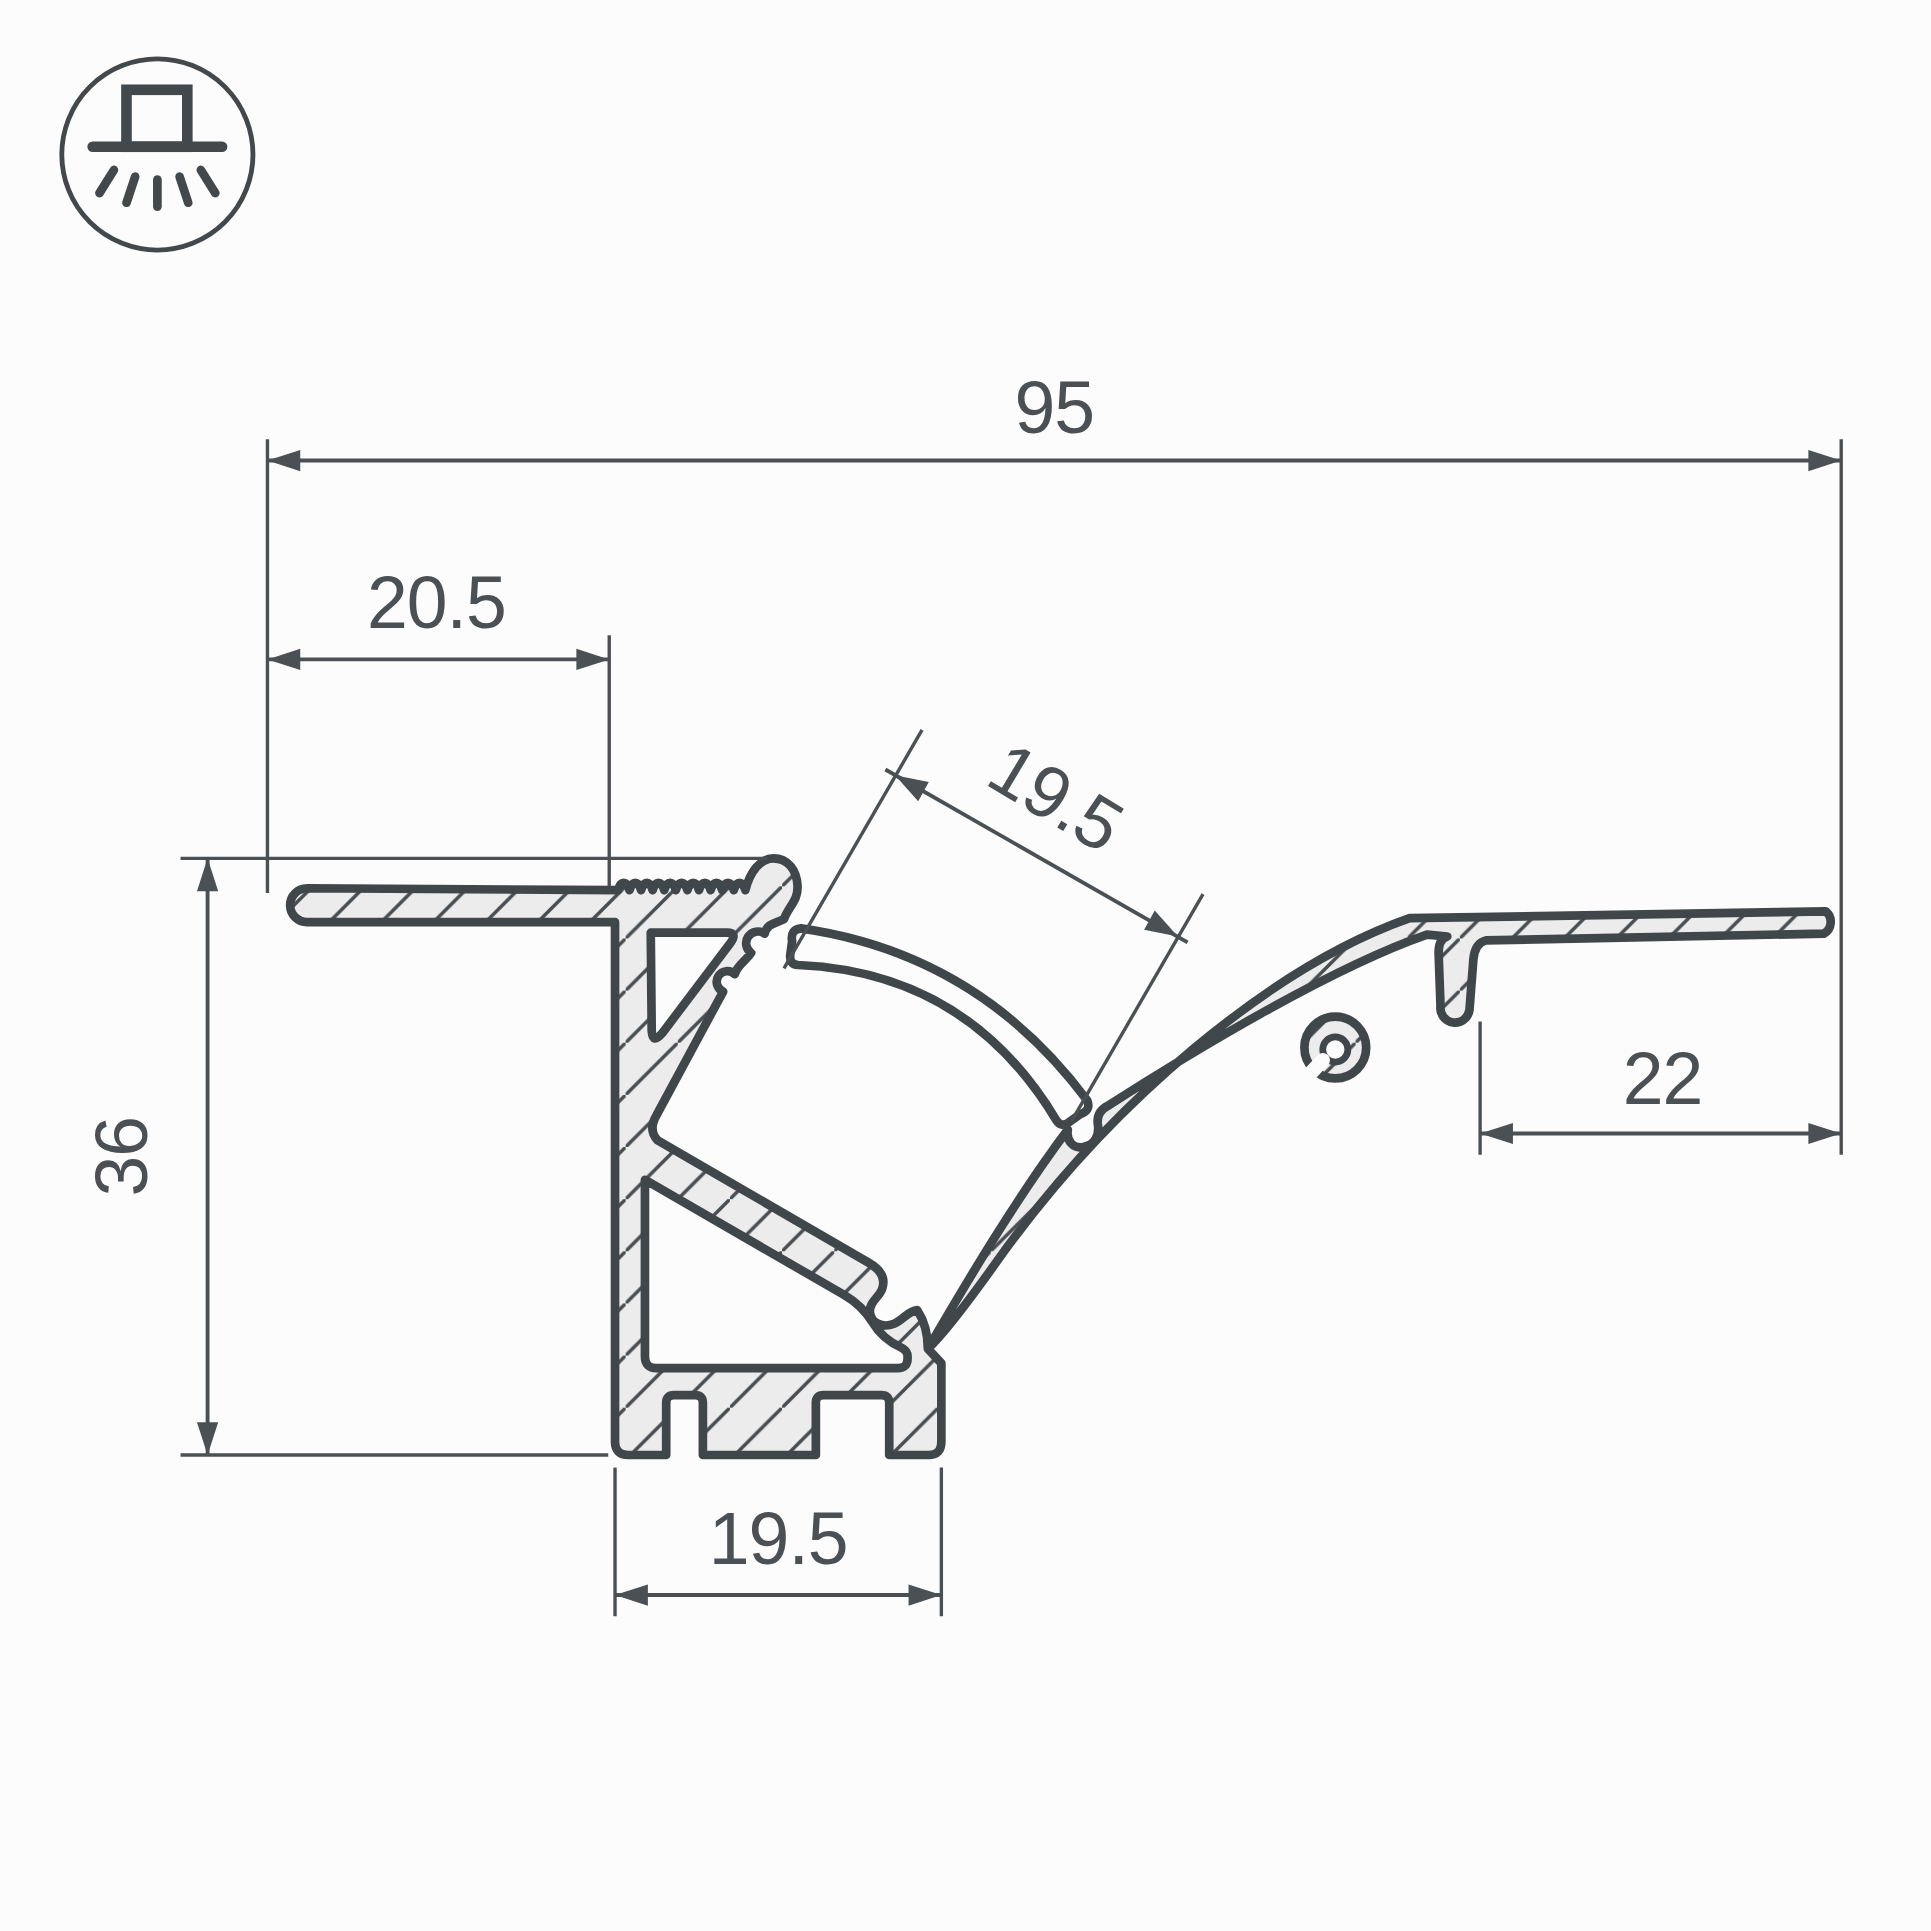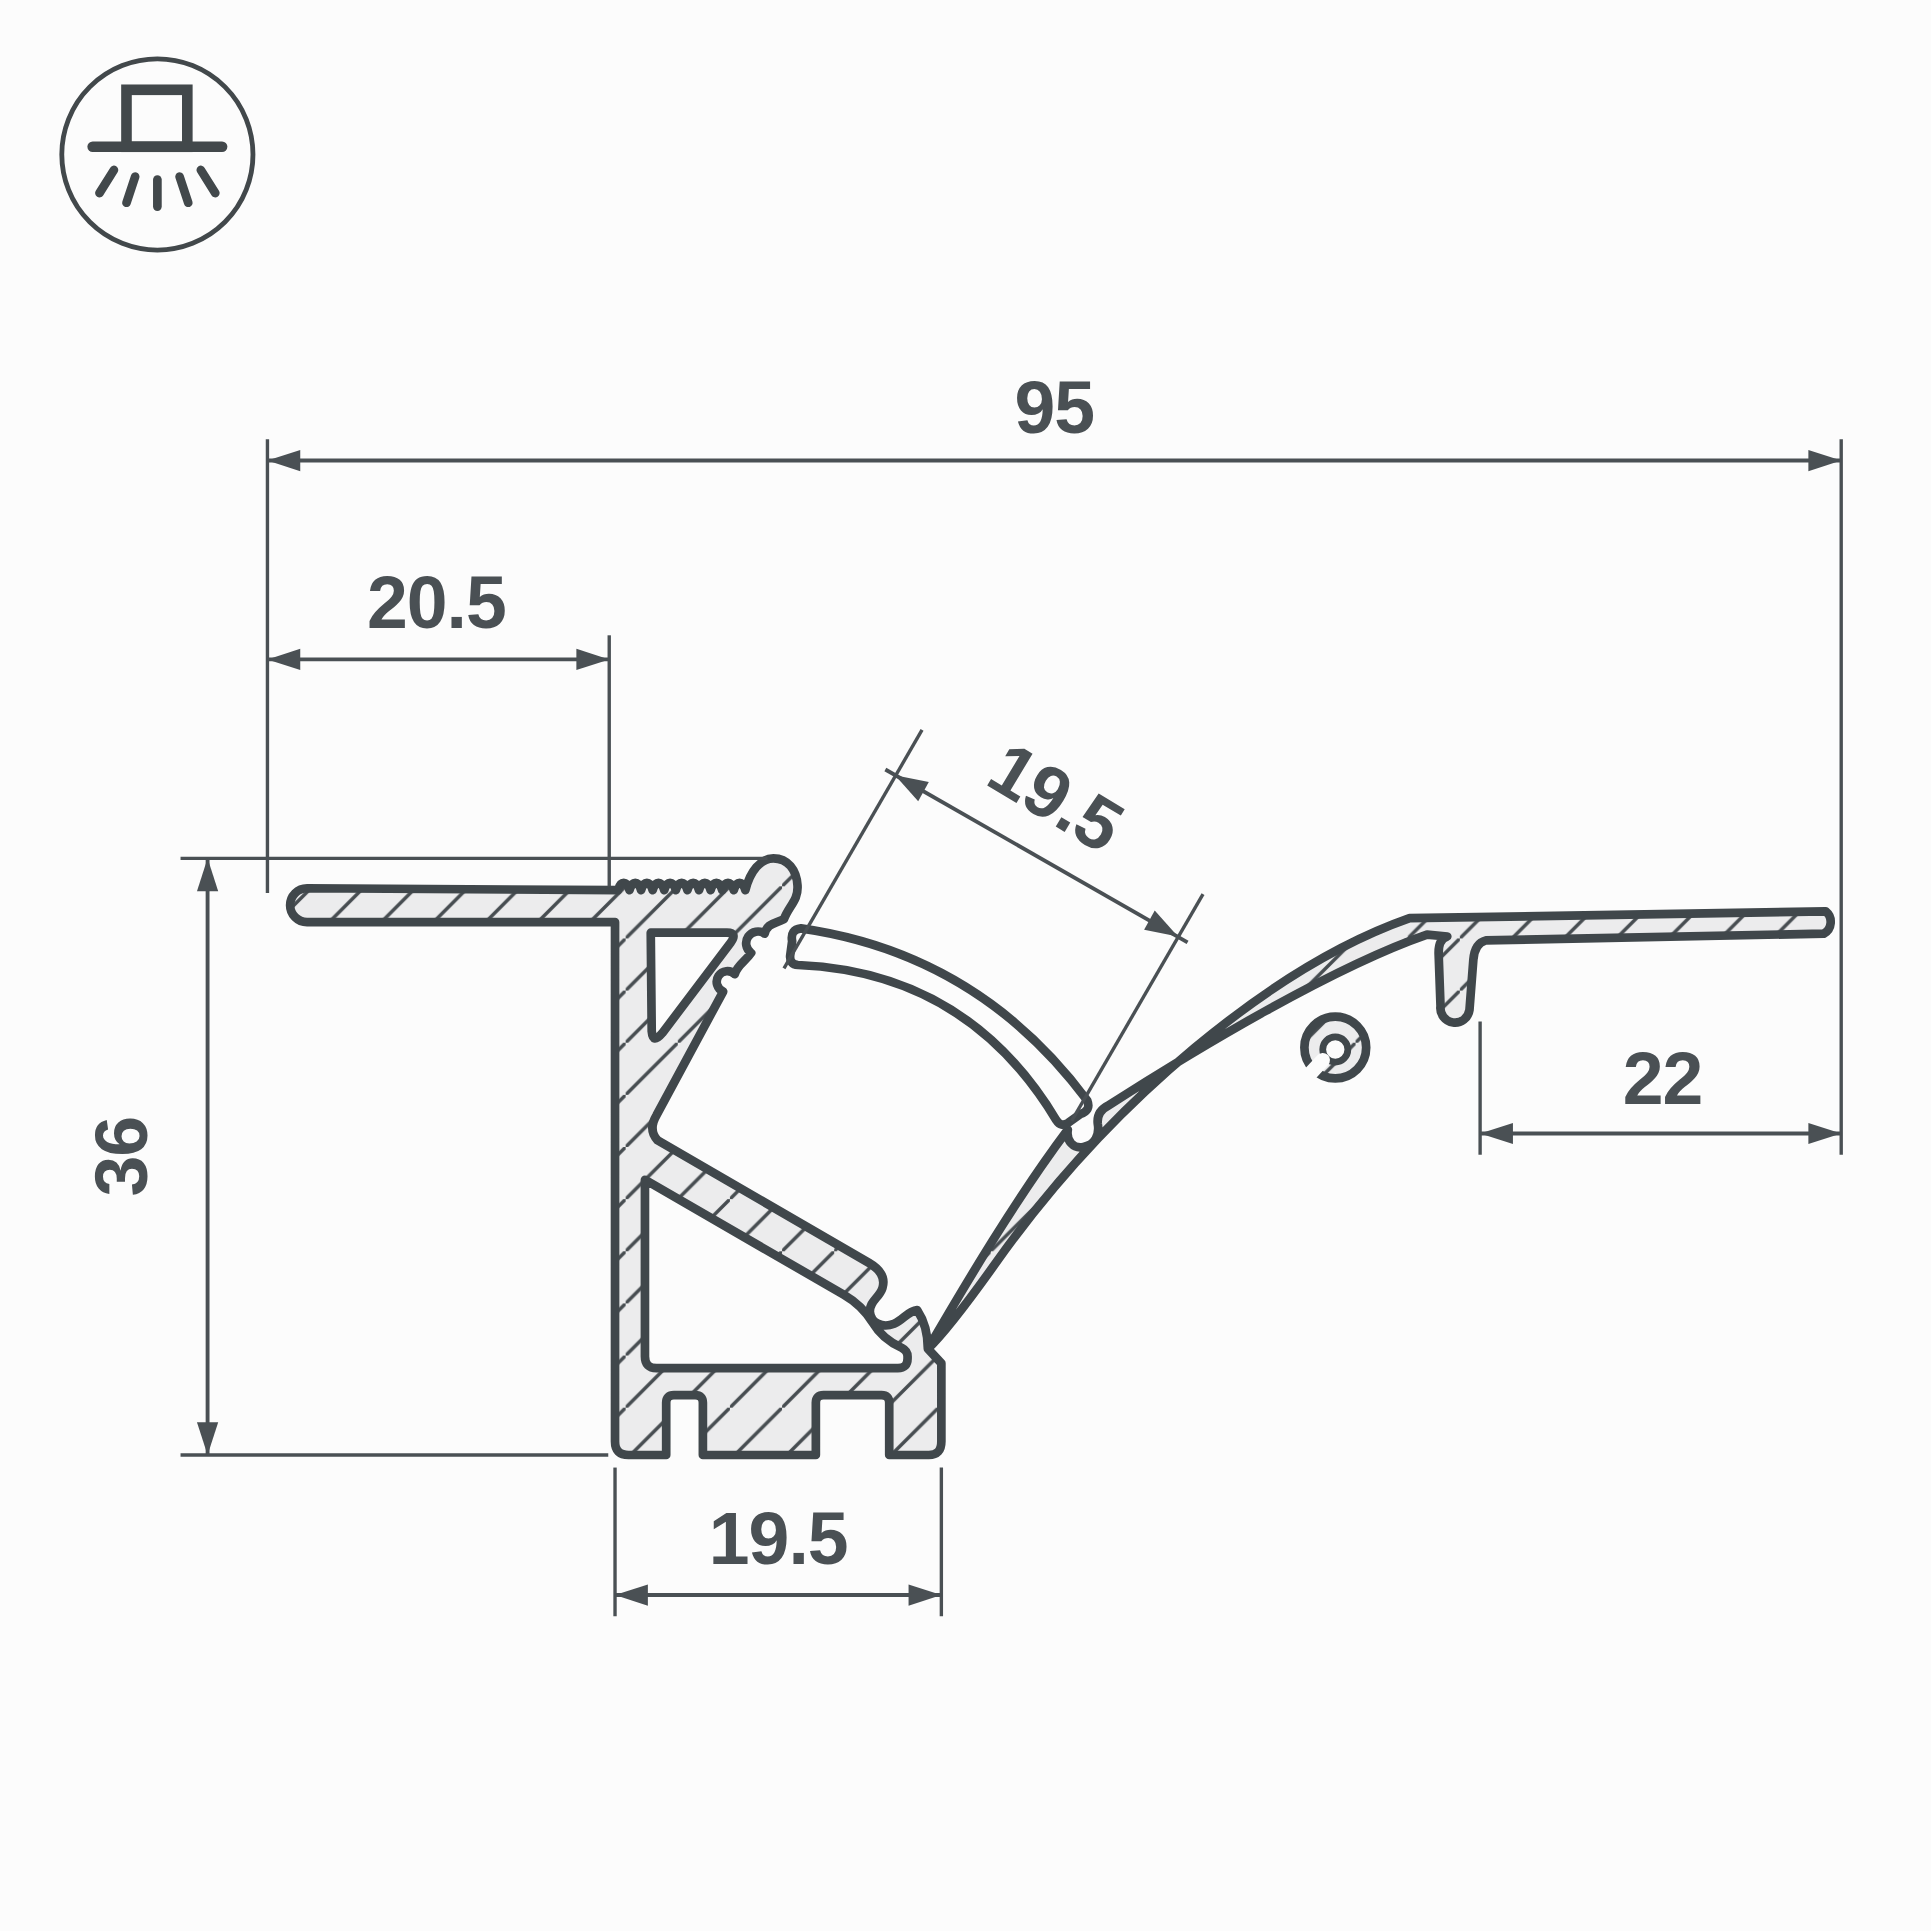"95" .page { font-weight: bold -> none }
